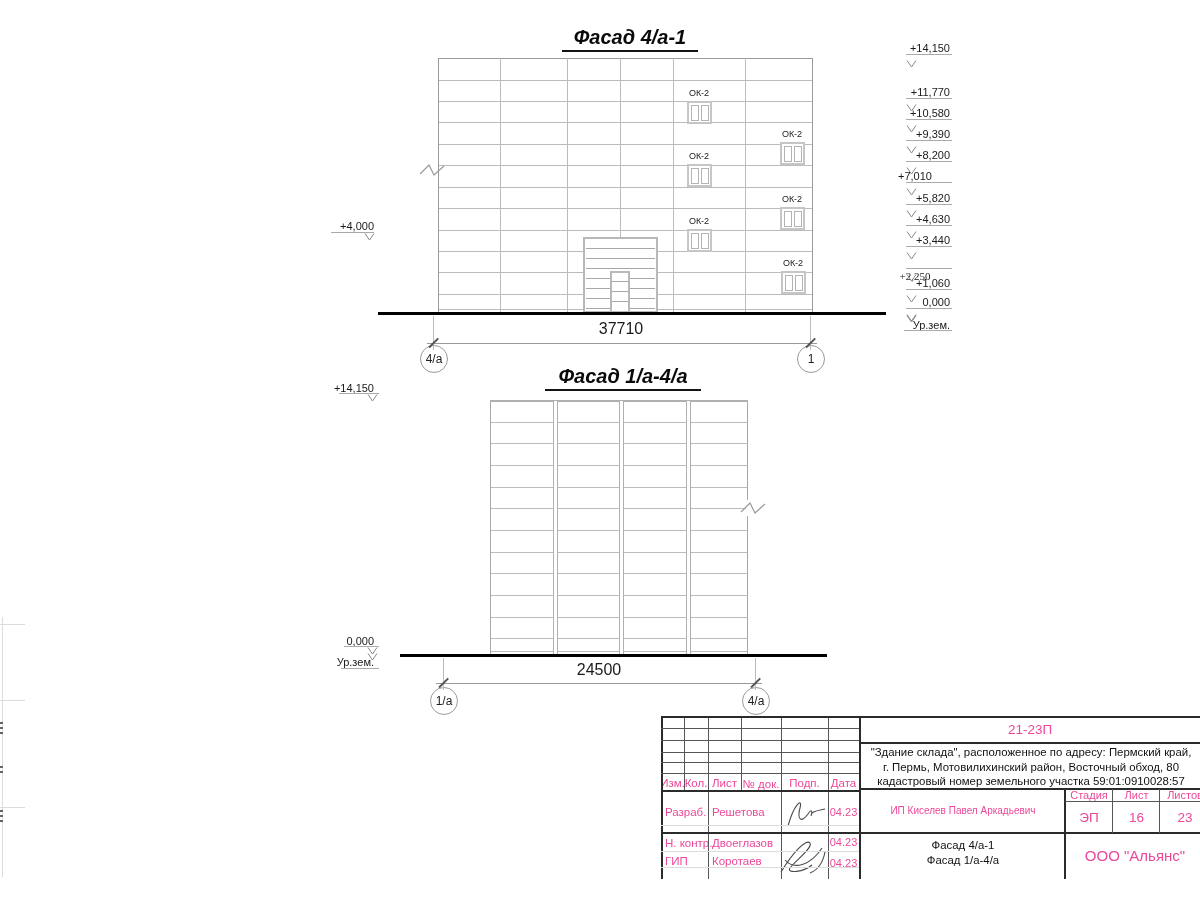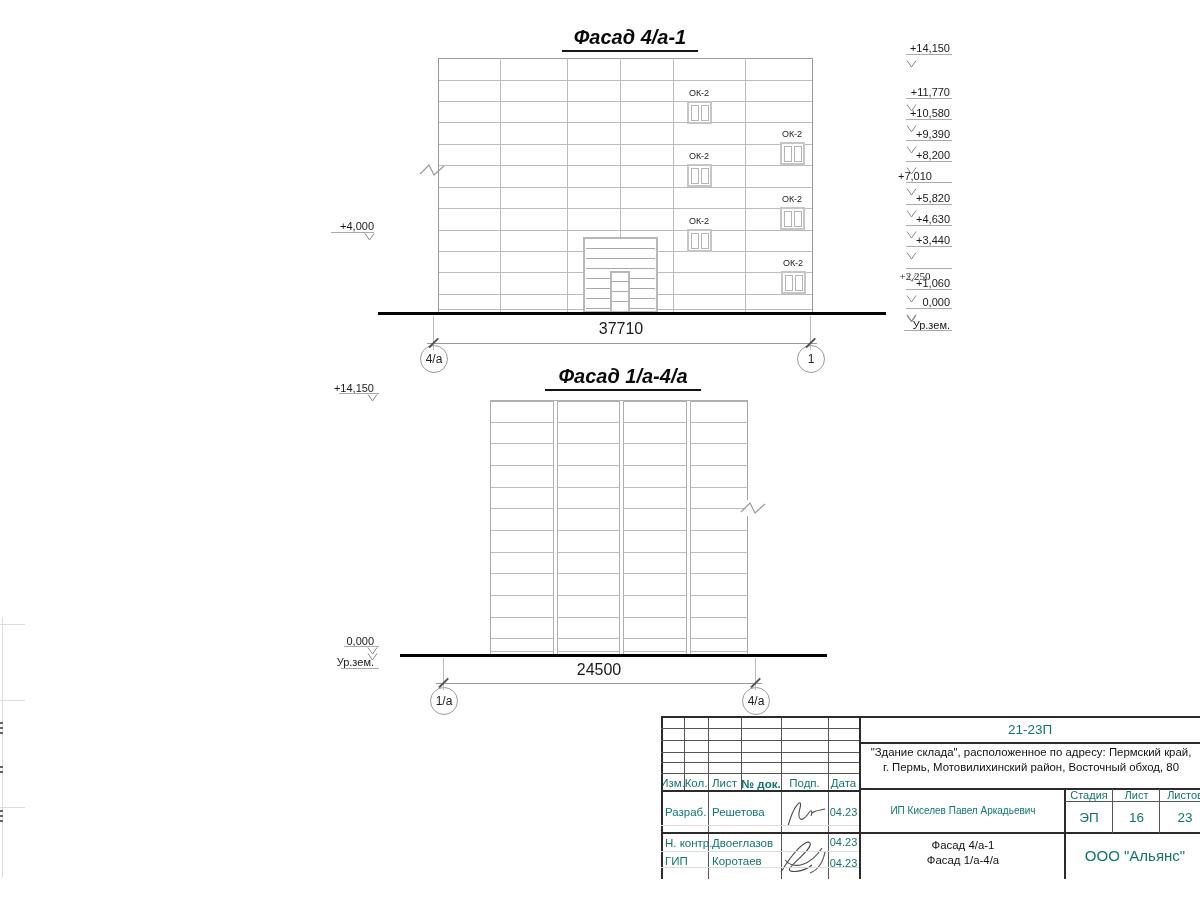"21-23П" .tbt { color: #0f766e -> #ec4899 }
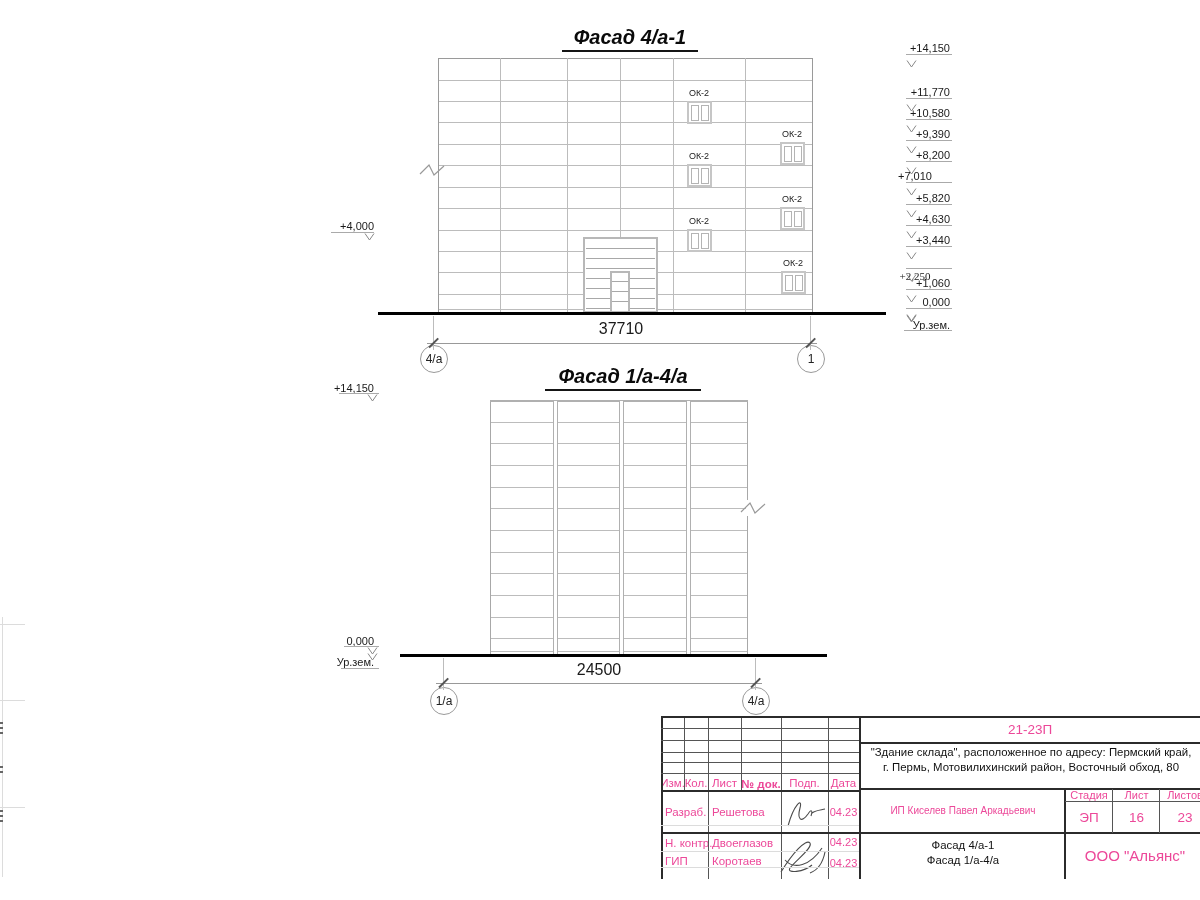"№ док." div.tbt { font-weight: bold -> none }
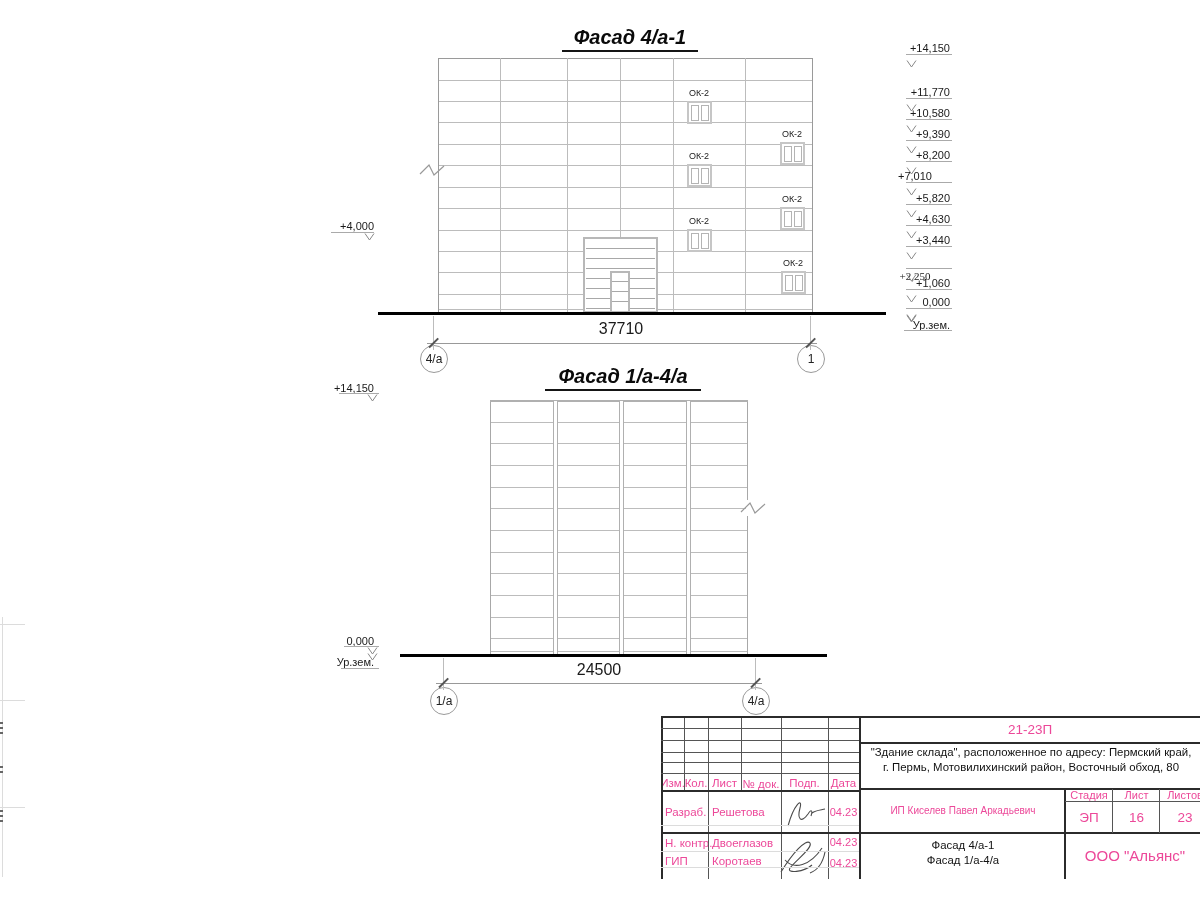"кадастровый номер земельного участка" div { html: none -> <div>кадастровый номер земельного участка 59:01:0910028:57</div> }
